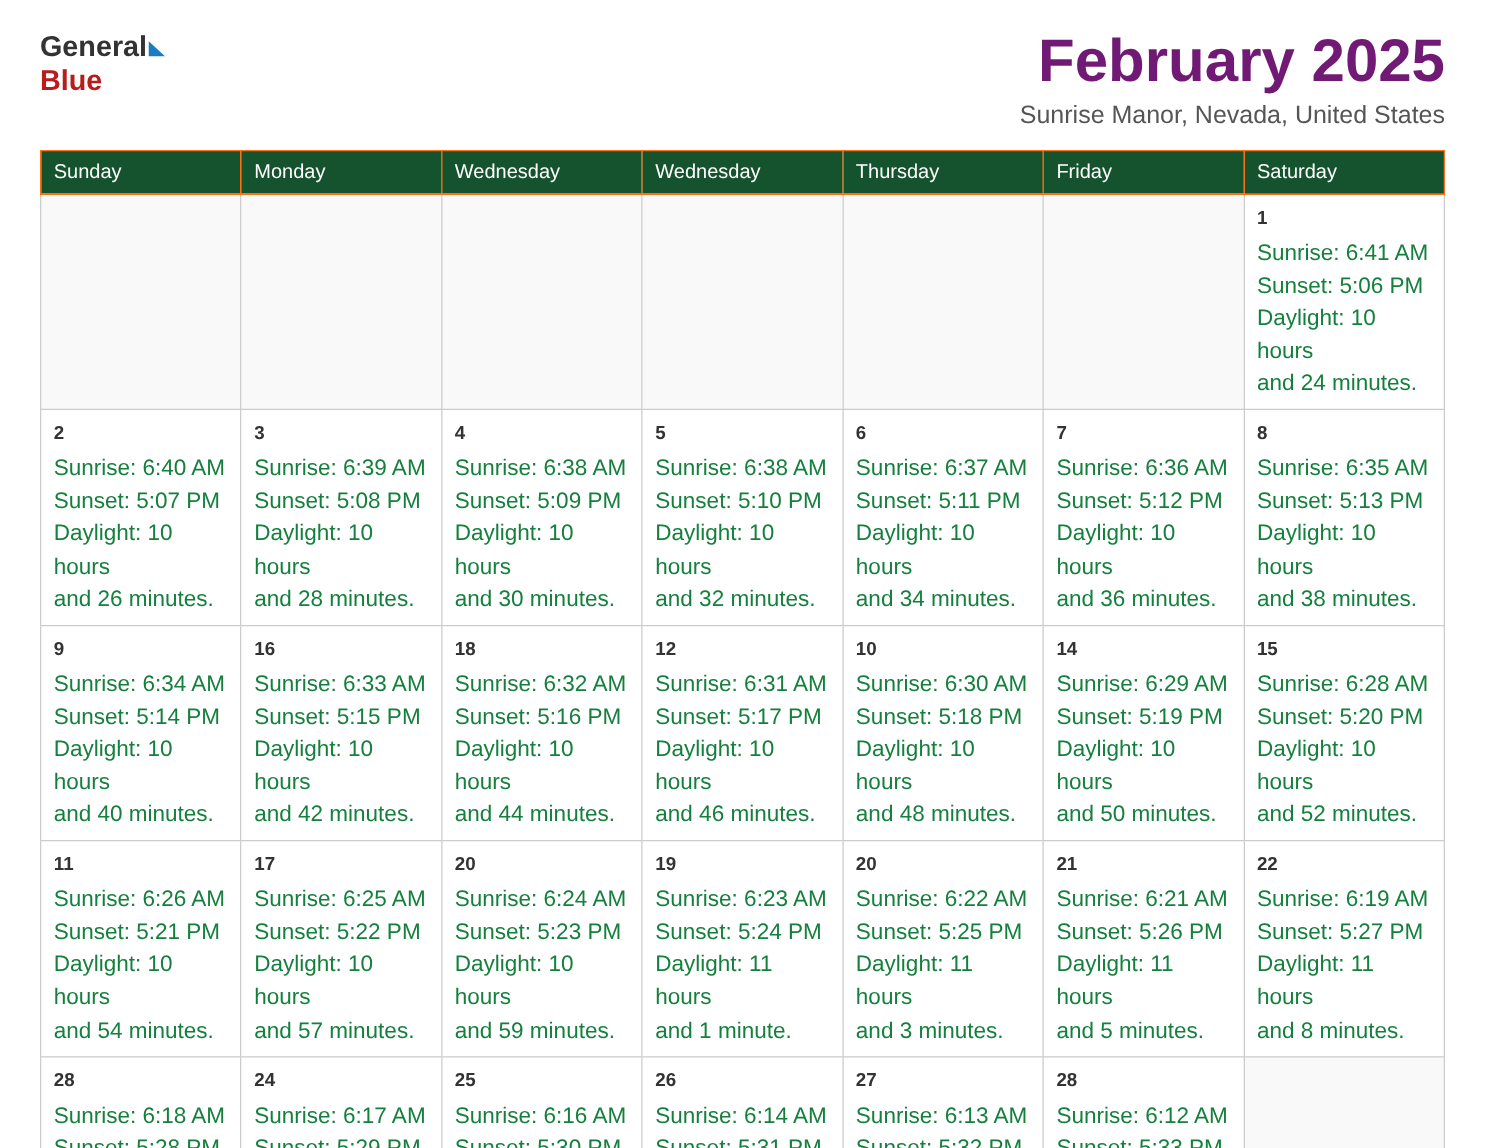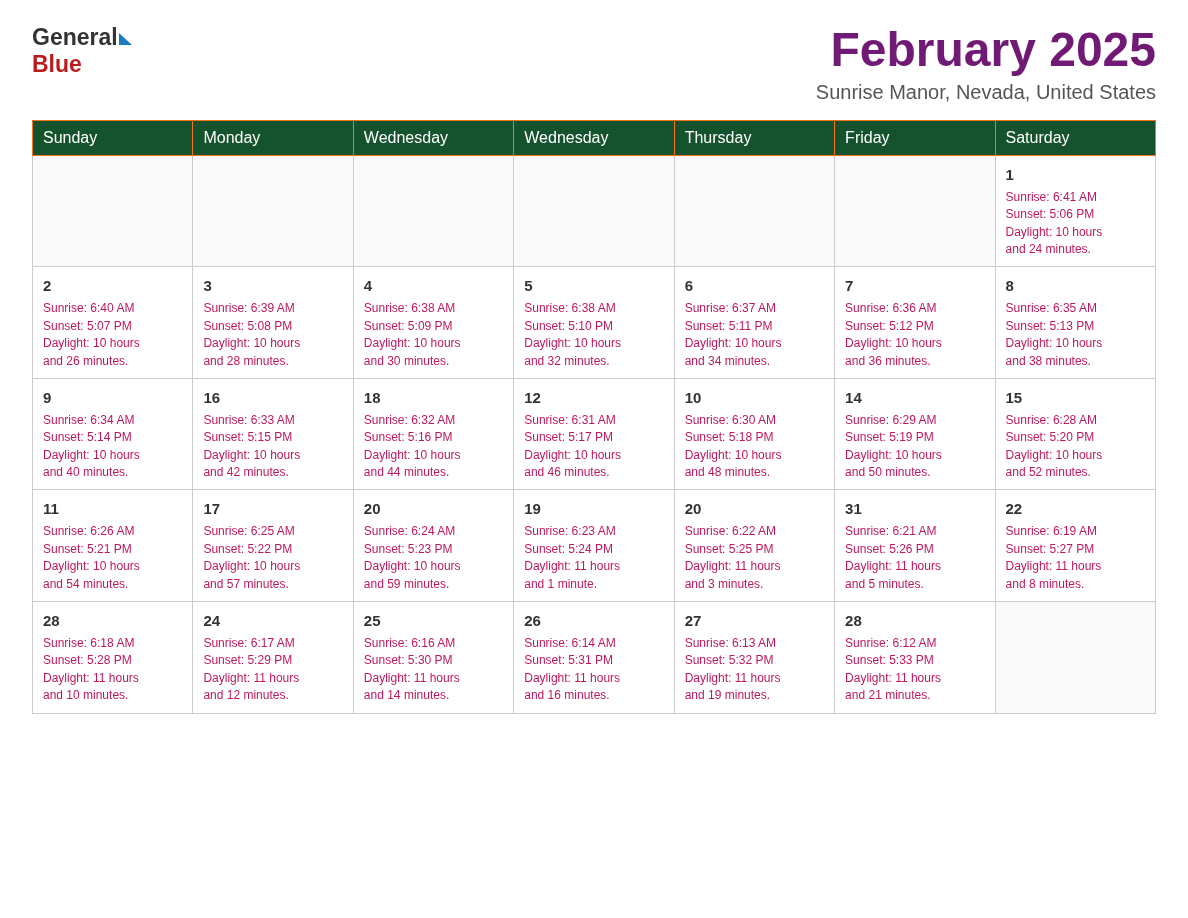"Sunrise: 6:41 AM" .day-info { color: #be185d -> #15803d; font-size: 12px -> 18px }
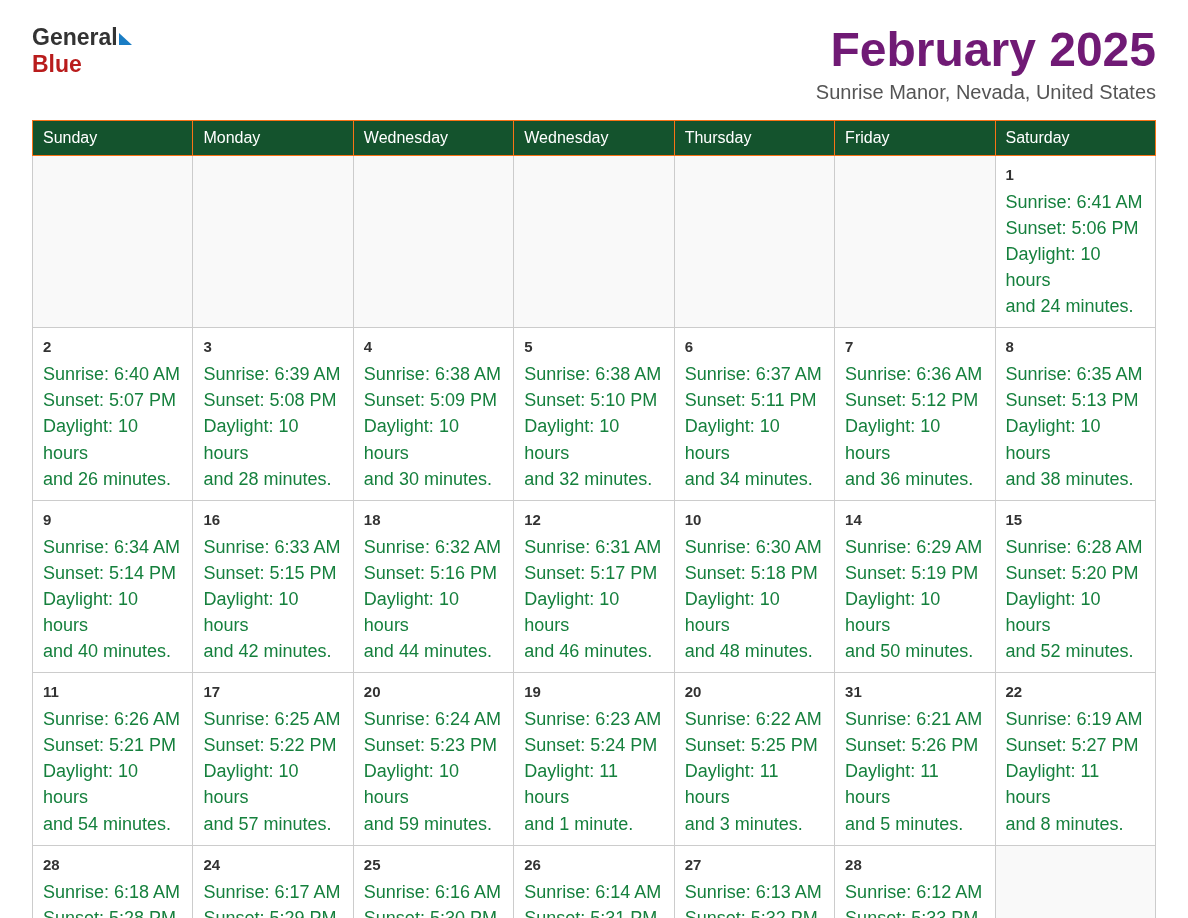"31" span.day-num { text: 31 -> 21 }
